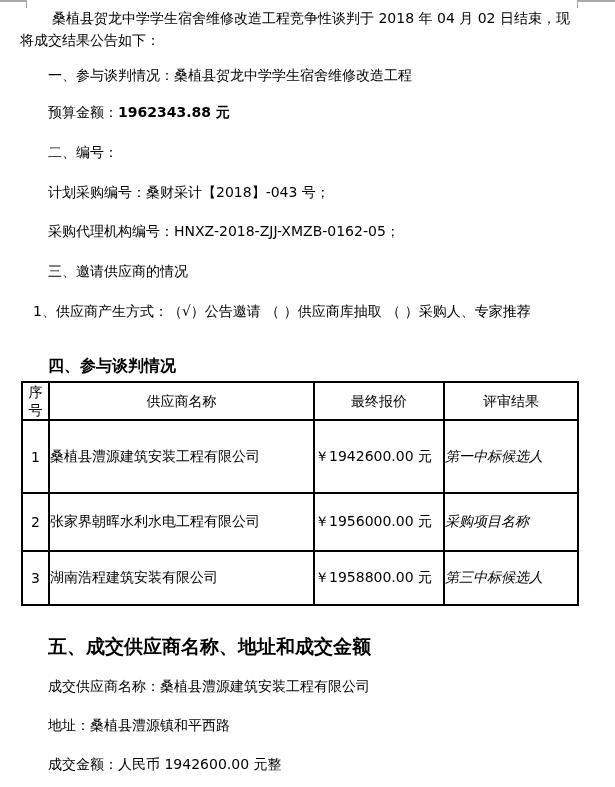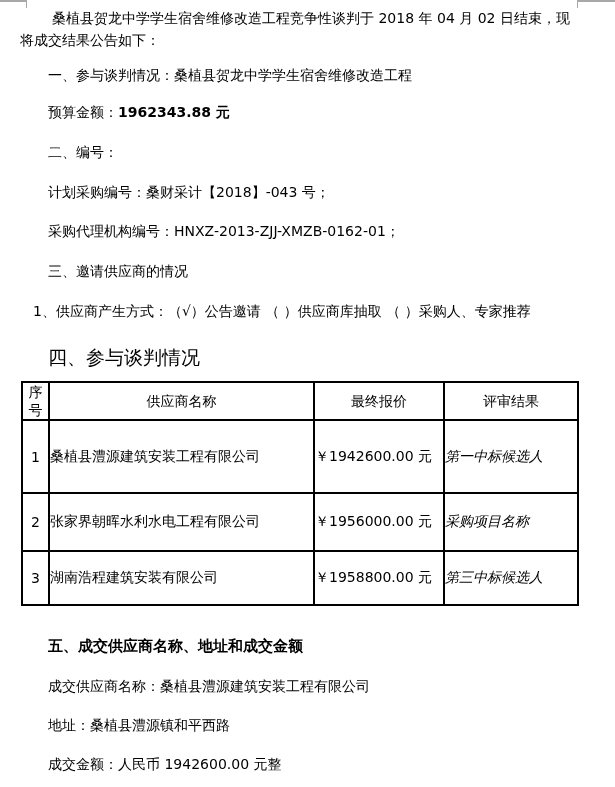"采购代理机构编号：HNXZ-2013-ZJJ-XMZB-0162-01；" div.line { text: HNXZ-2013-ZJJ-XMZB-0162-01 -> HNXZ-2018-ZJJ-XMZB-0162-05 }
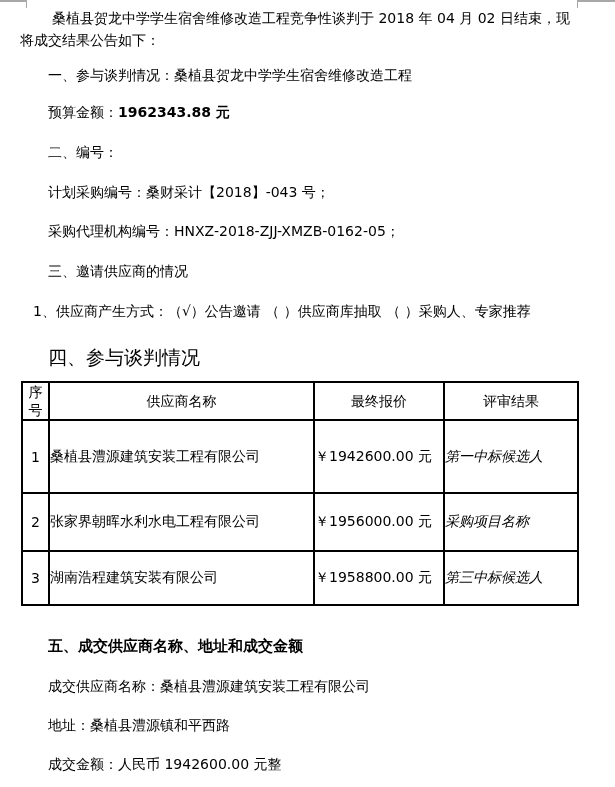"四、参与谈判情况" .sec4 { font-size: 19px -> 16px; font-weight: normal -> bold; top: 349px -> 357px }
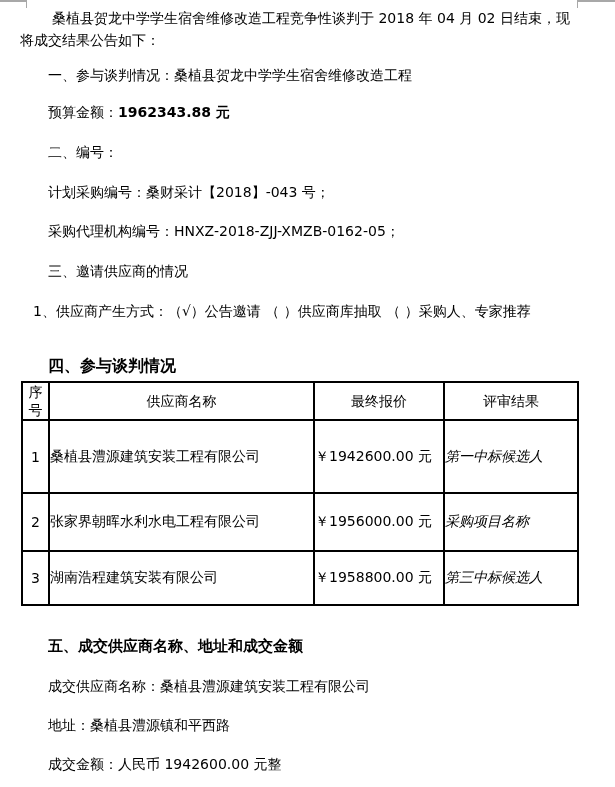"五、成交供应商名称、地址和成交金额" .sec5 { font-size: 15px -> 19px }
